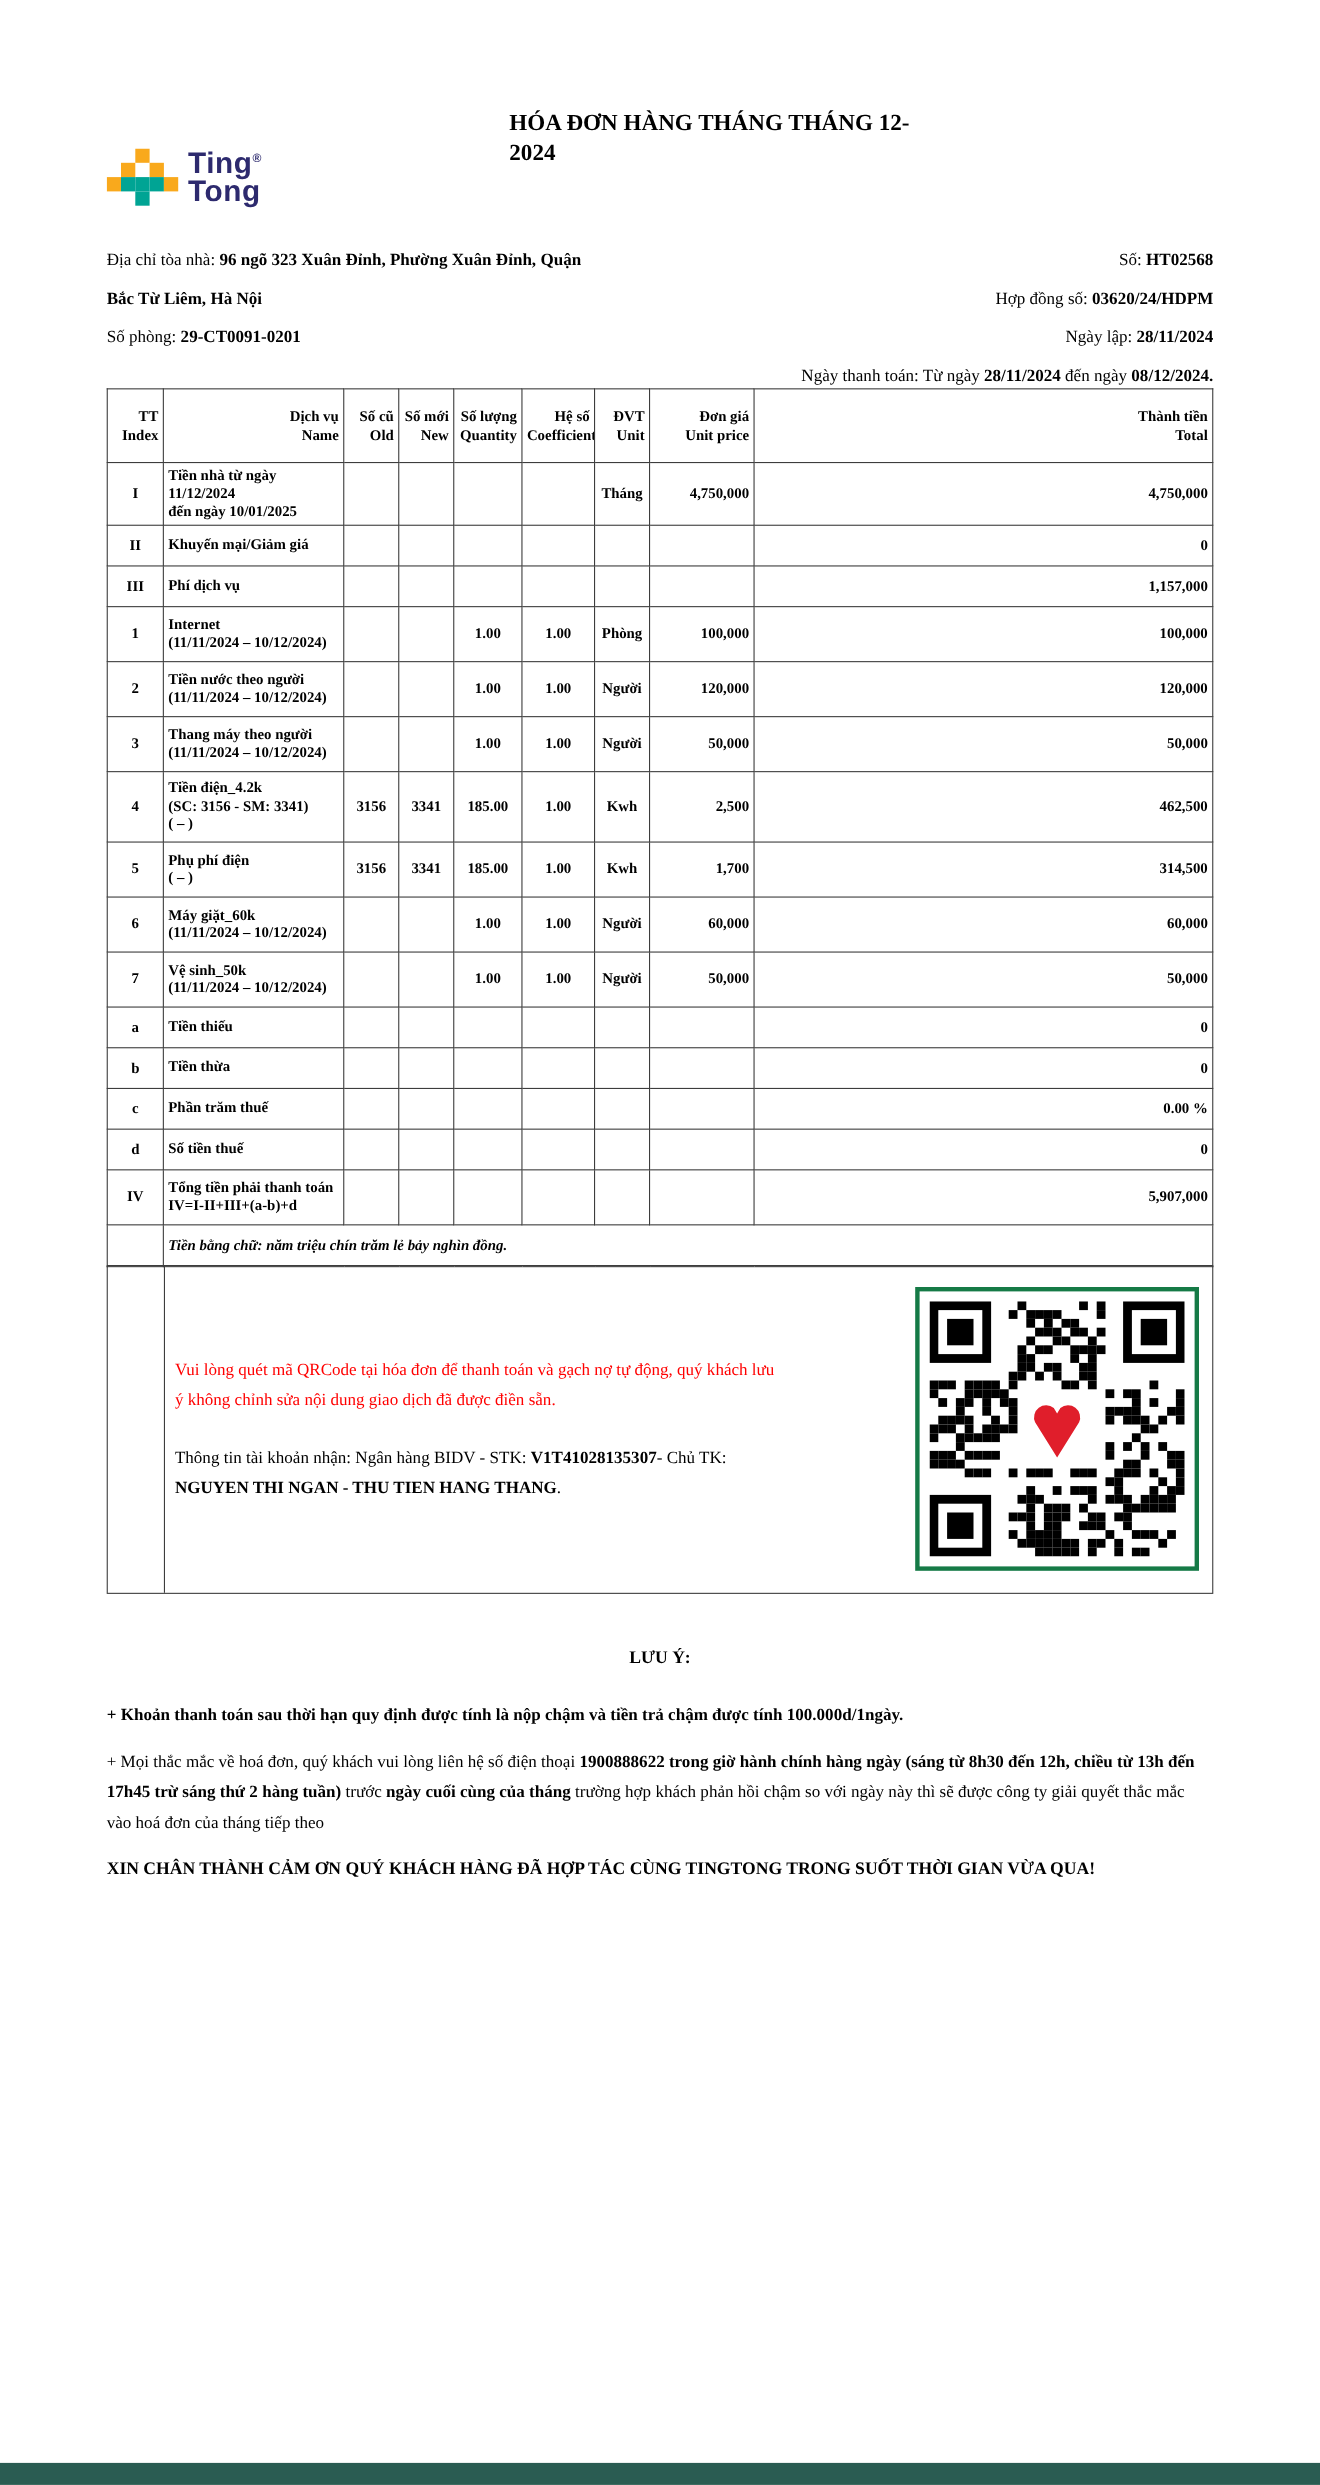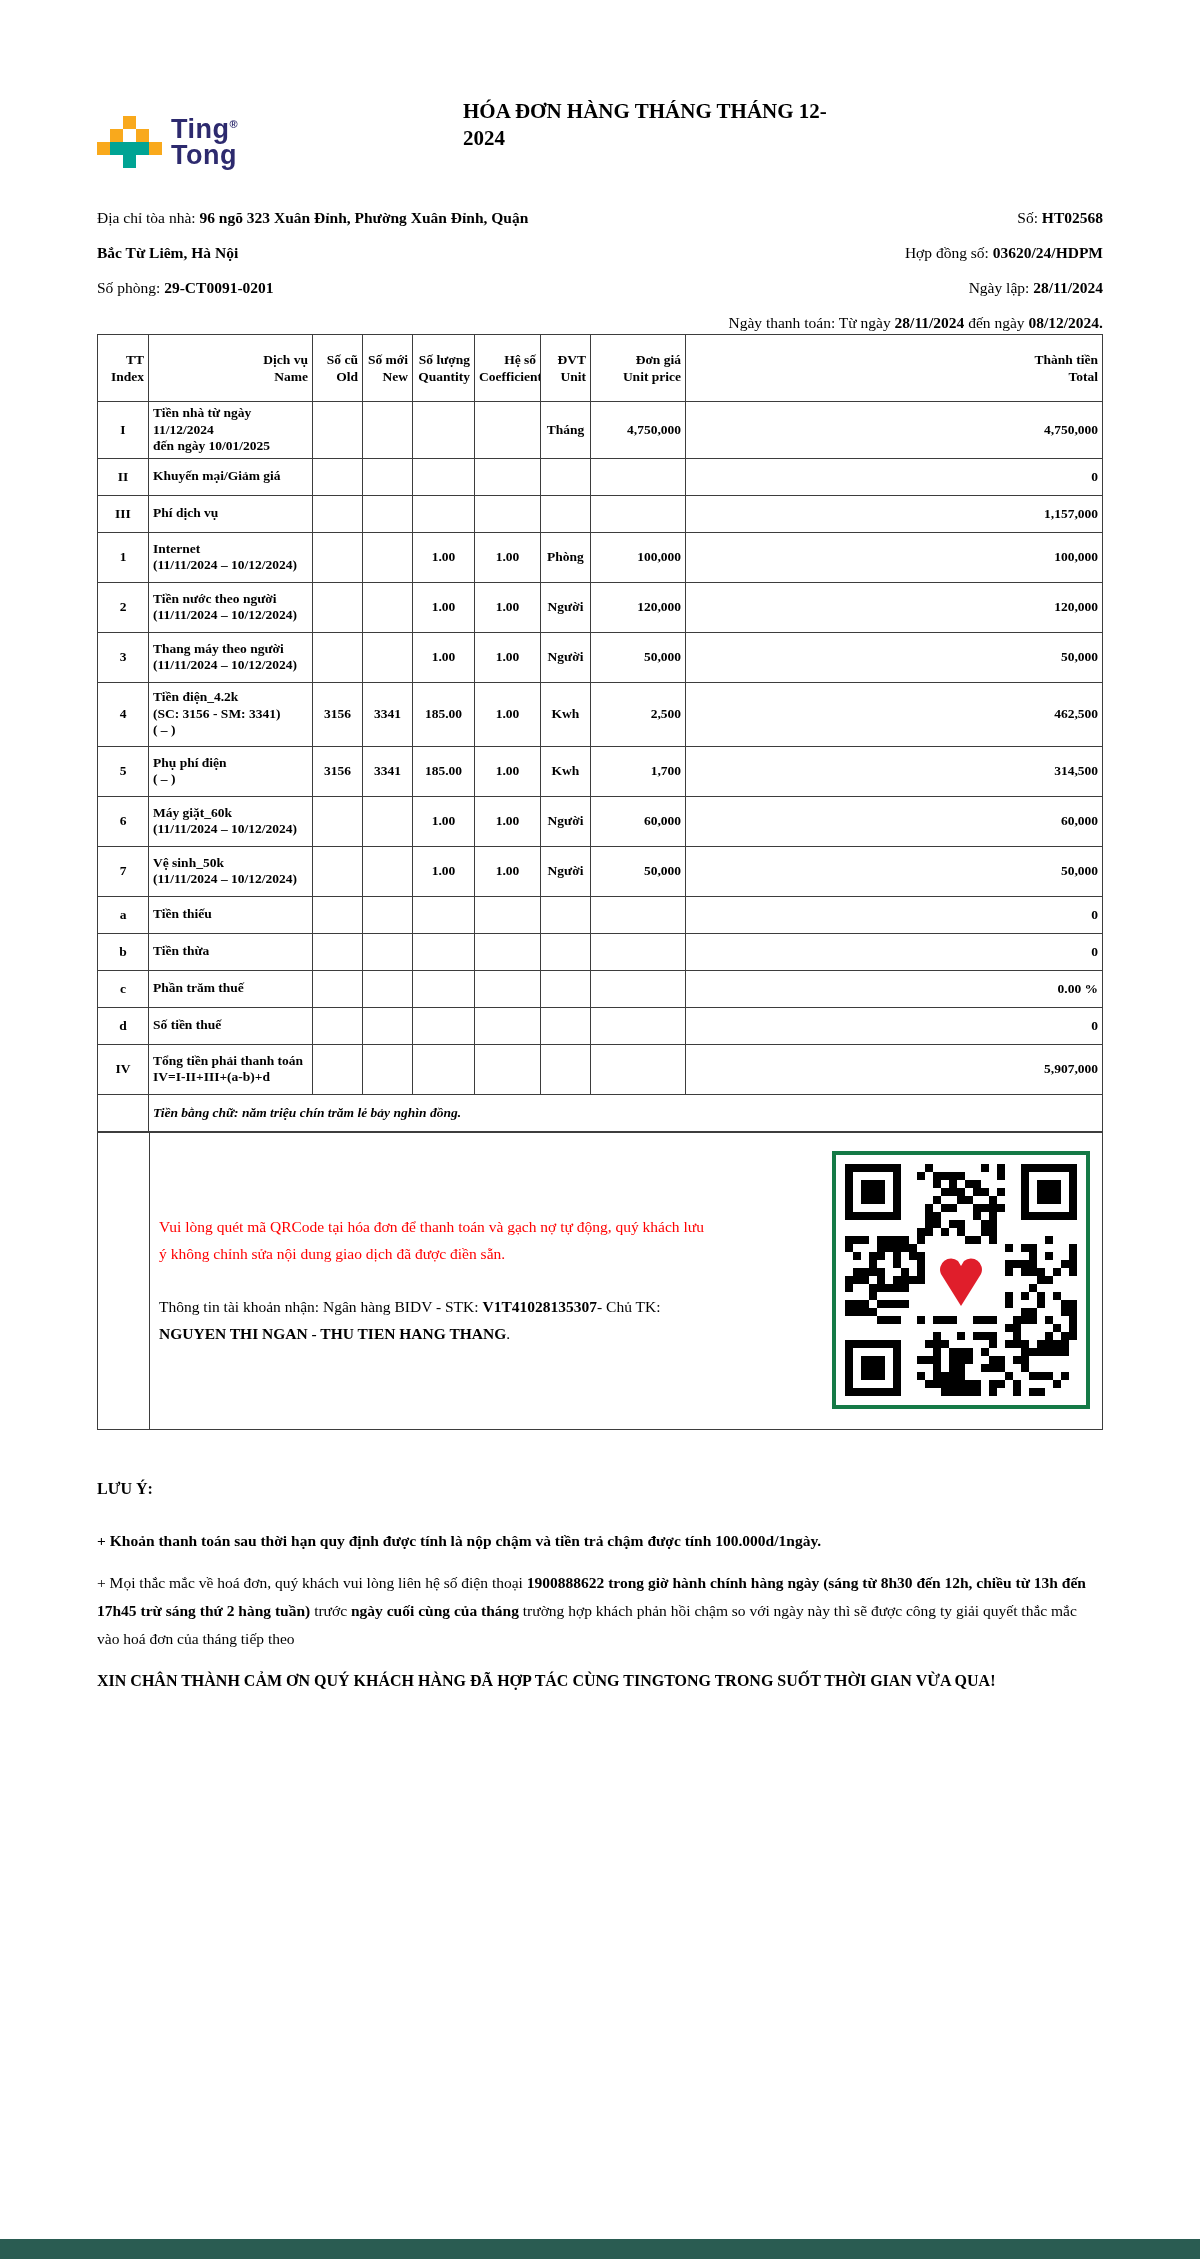"Ting®" .logo { margin-top: 21px -> 40px }
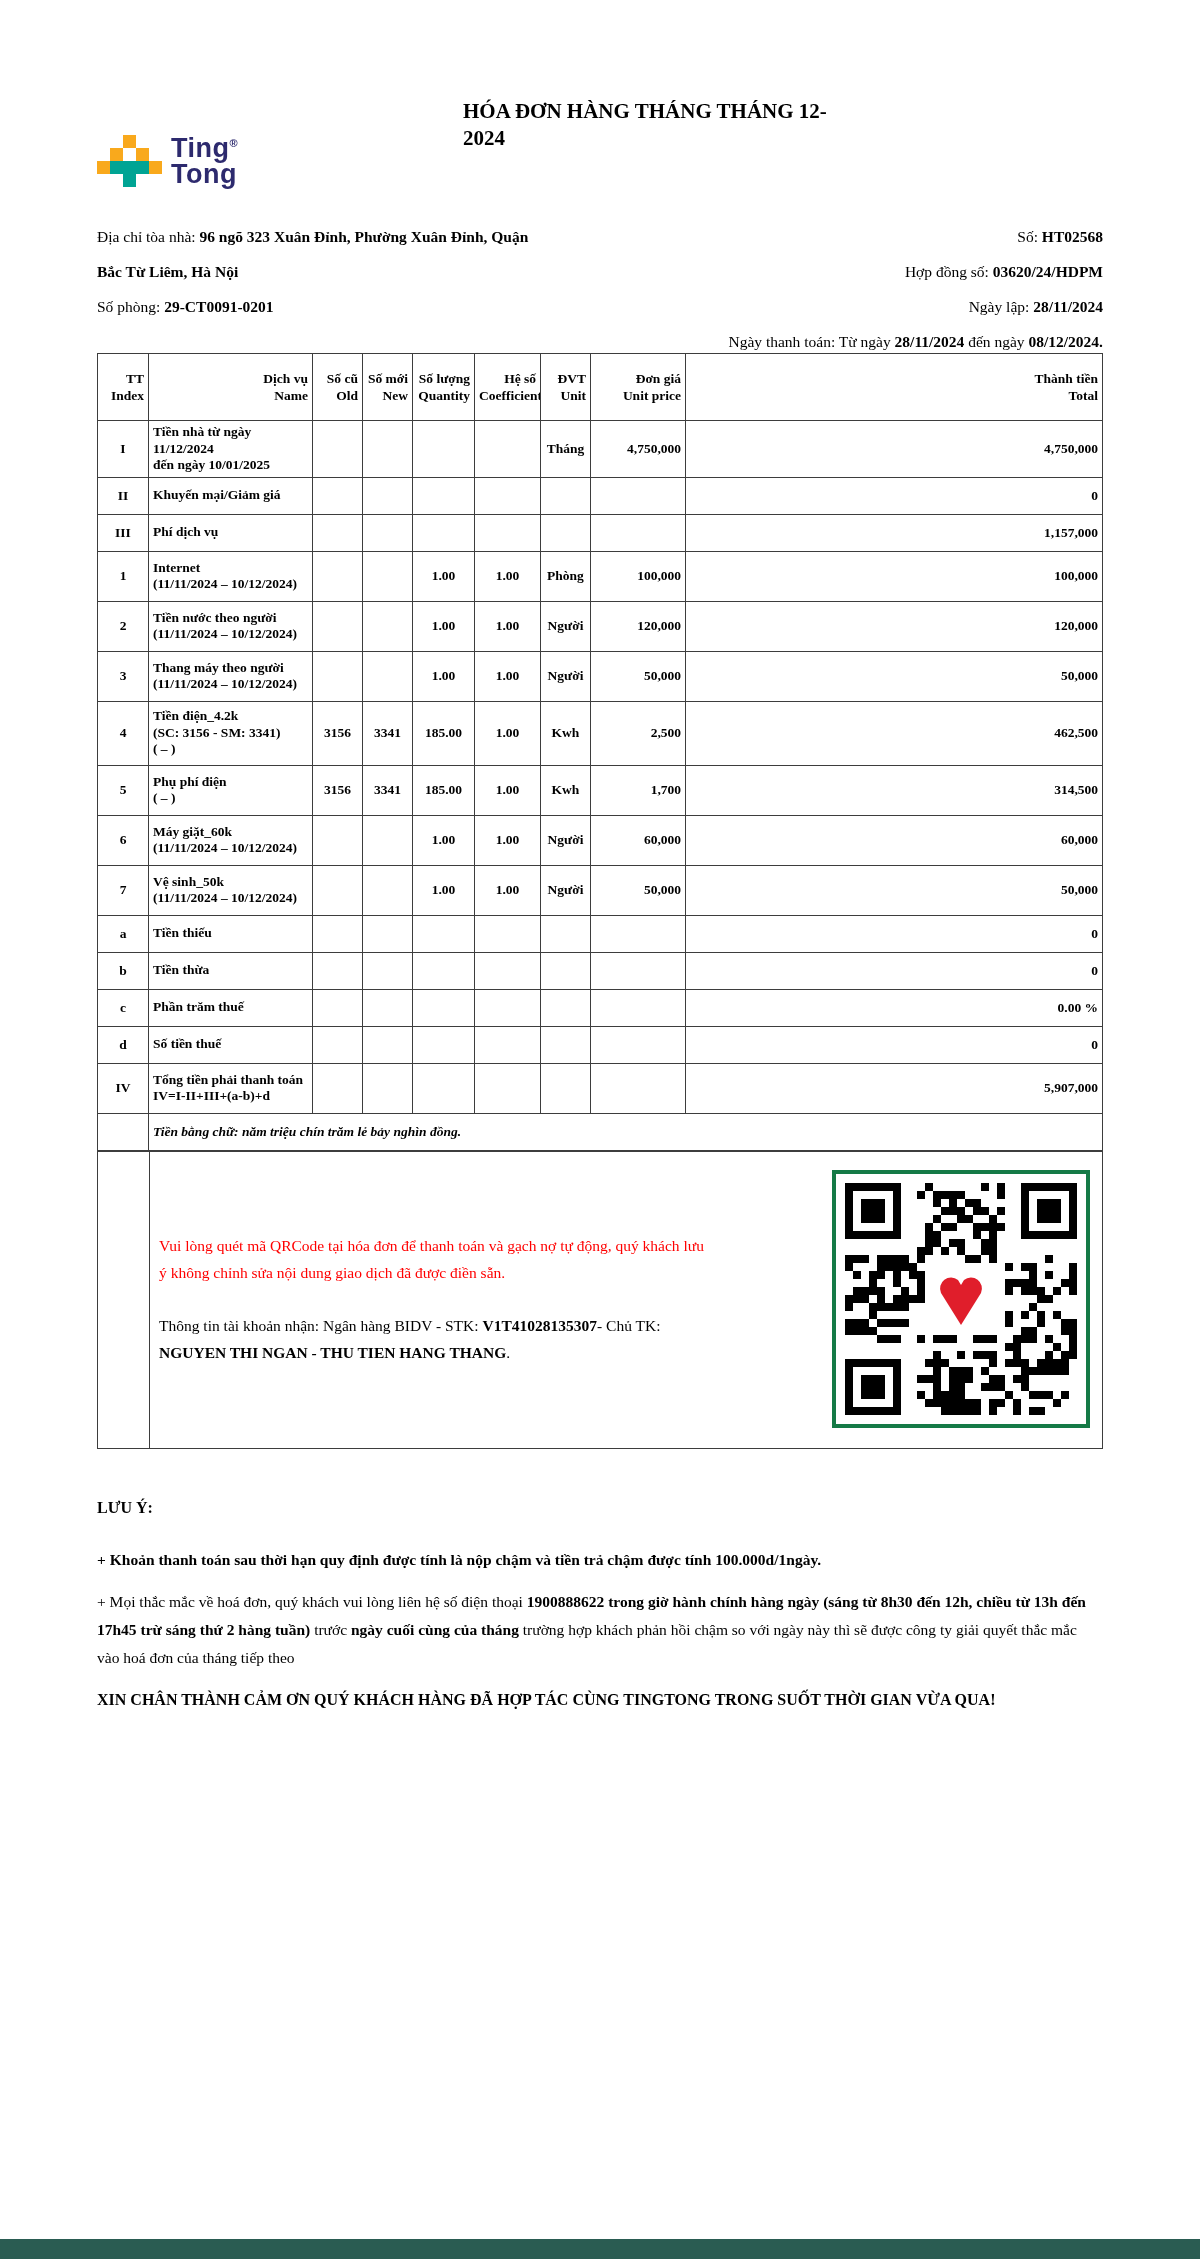"LƯU Ý:" .notes .head { text-align: none -> center }
